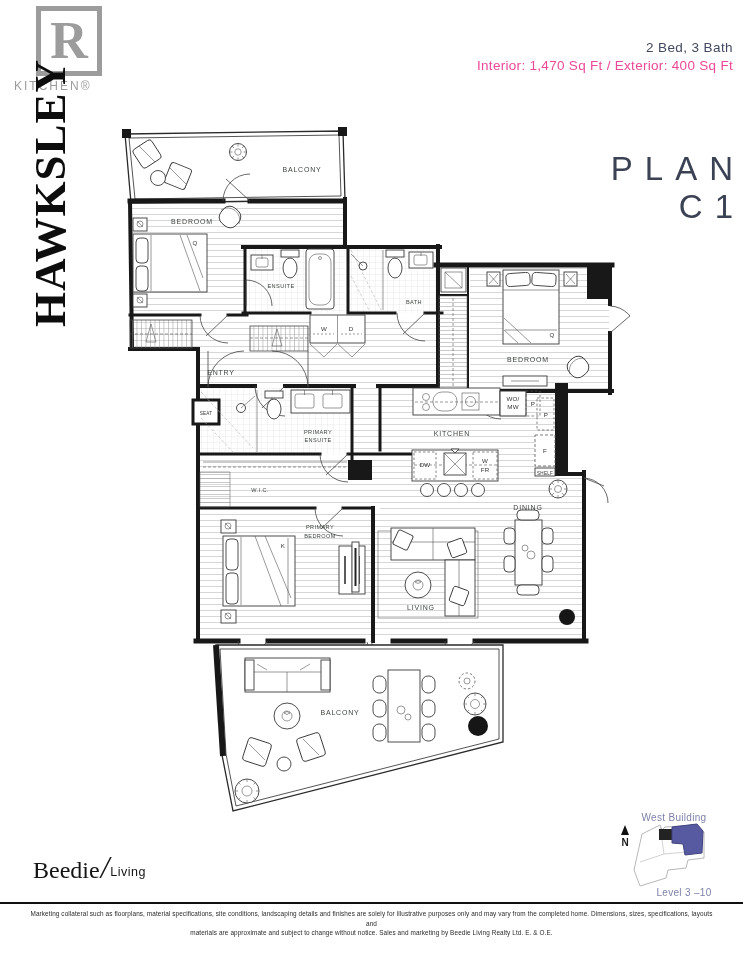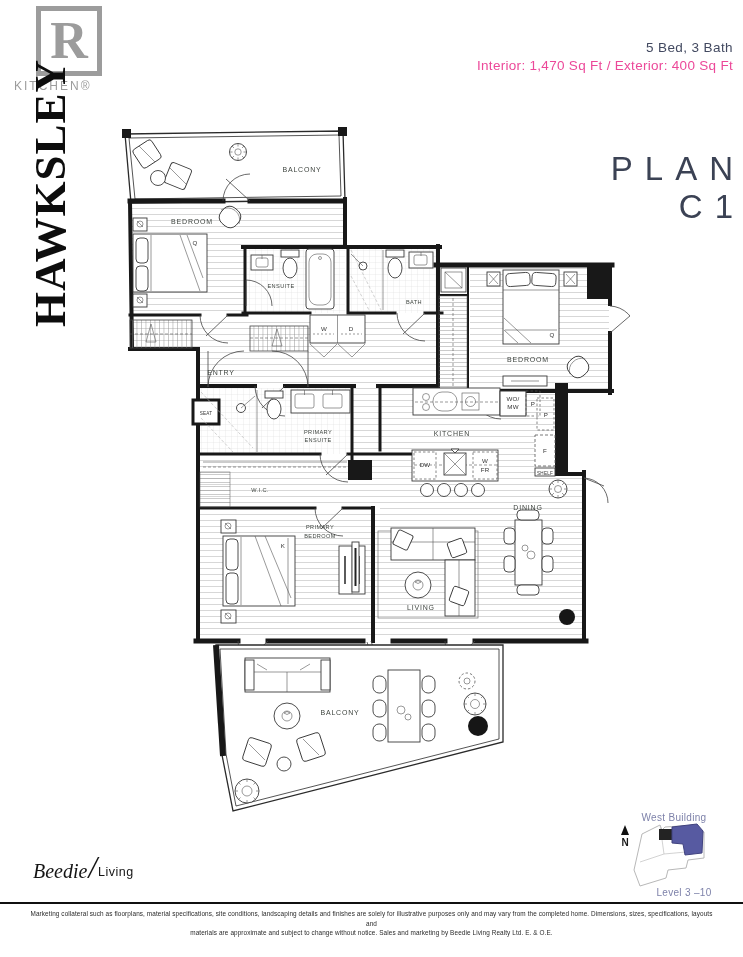"5 Bed, 3 Bath" div.cfg { text: 5 -> 2 }
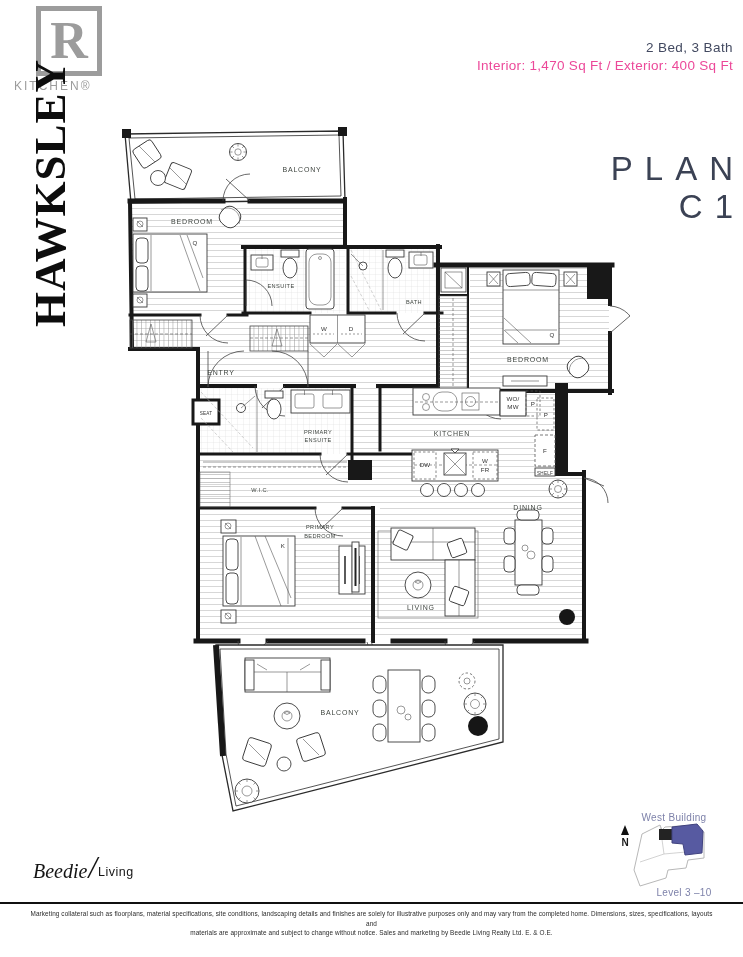"Beedie" .beedie .b1 { font-size: 20px -> 24px; font-style: italic -> none }
